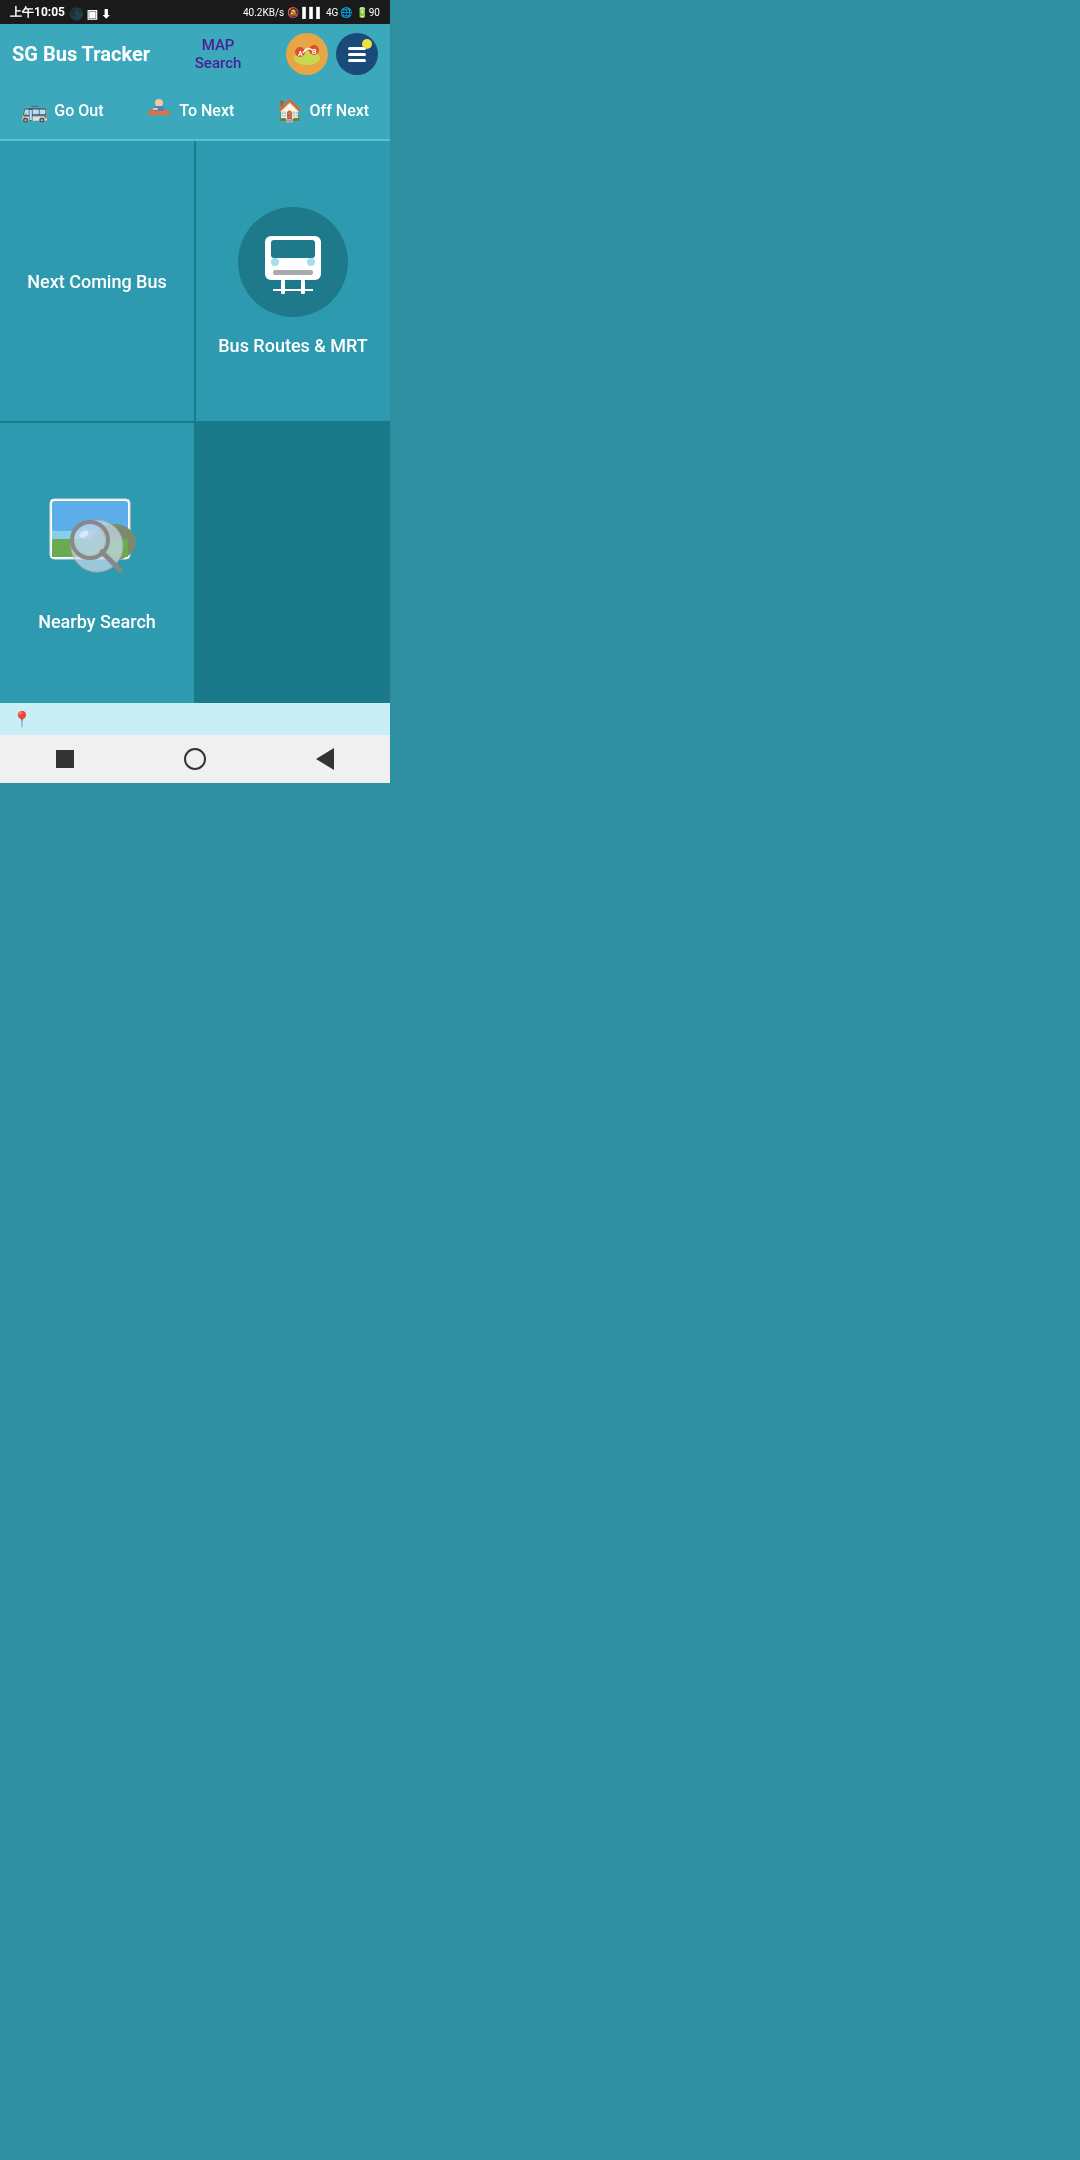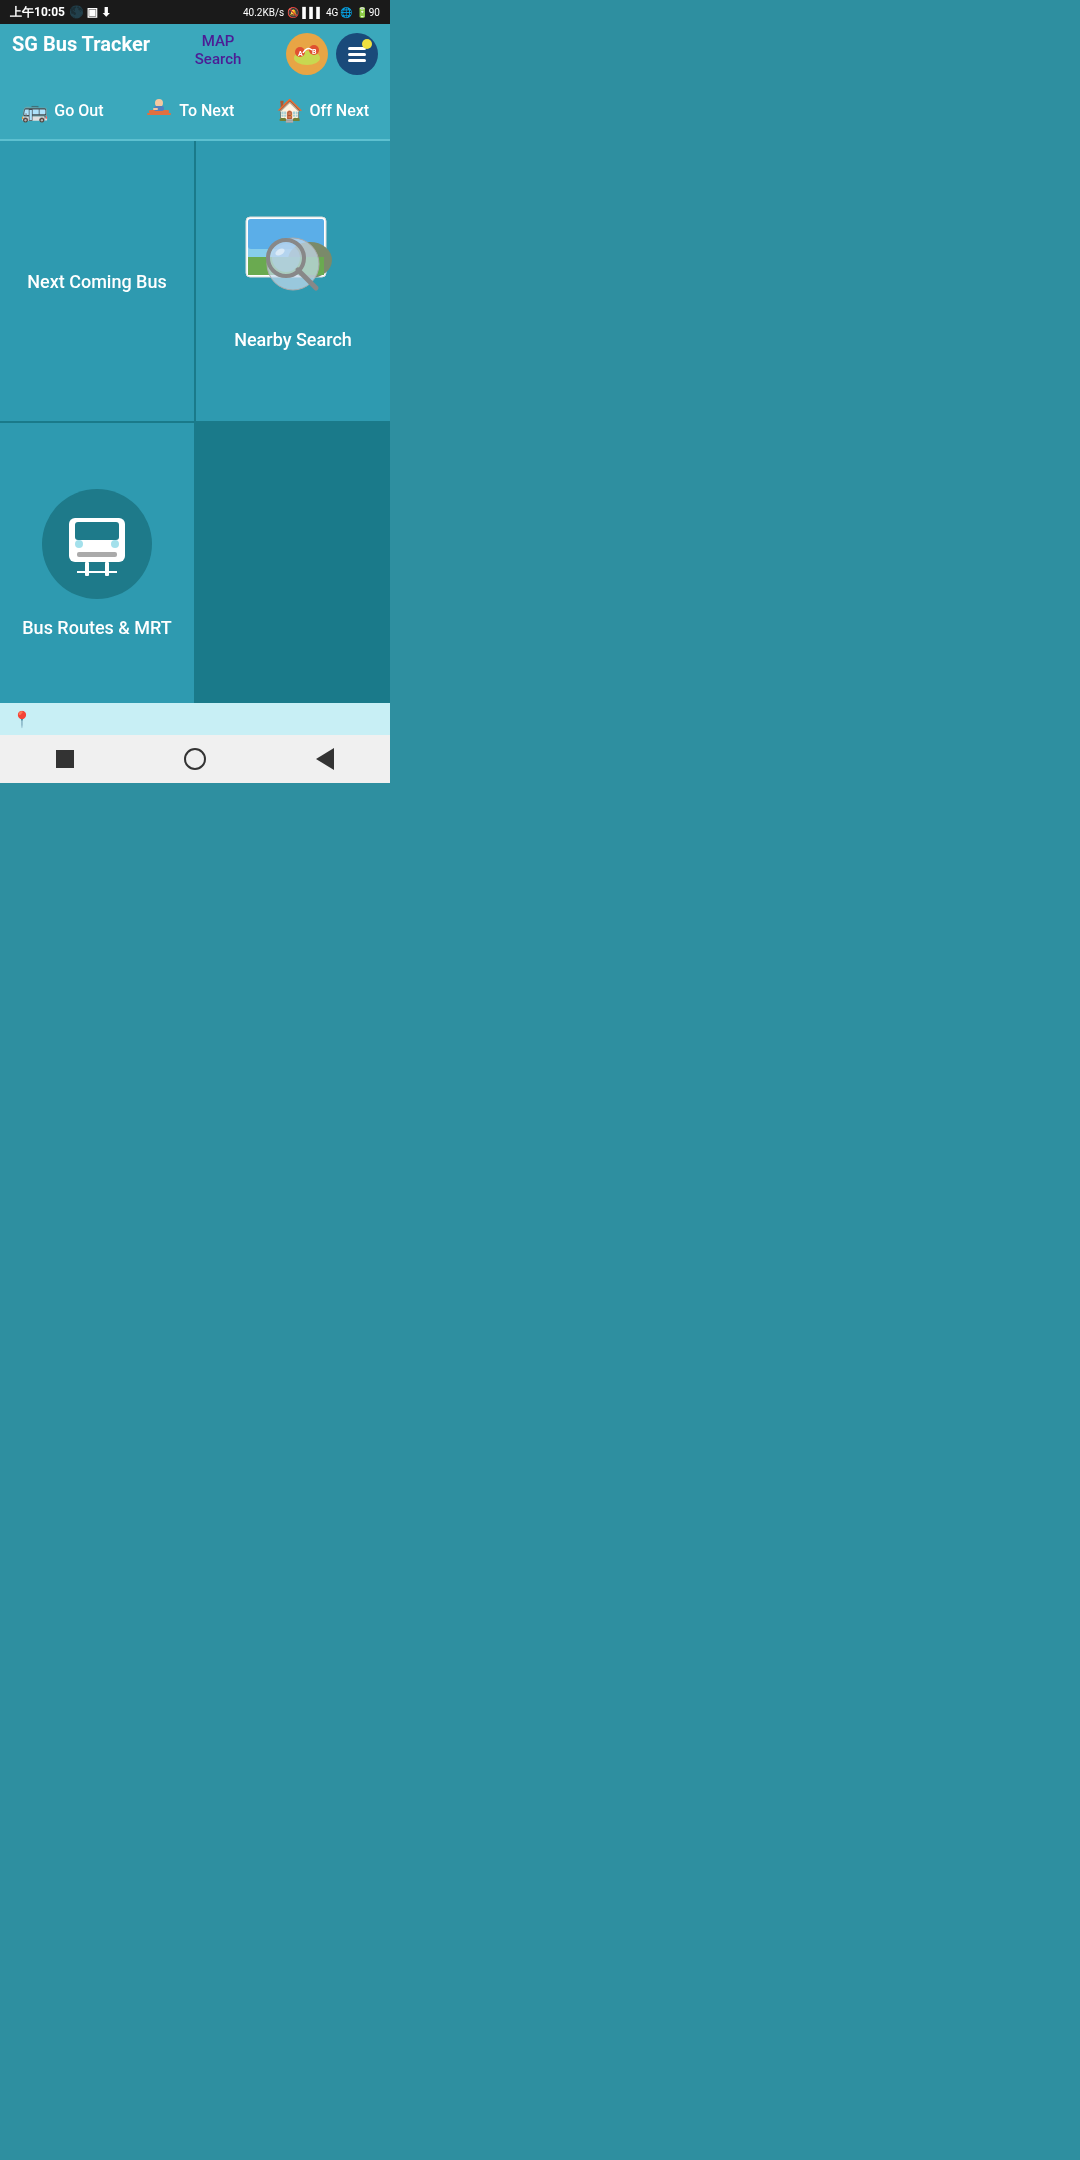"上午10:05" .status-left { align-items: center -> flex-end }
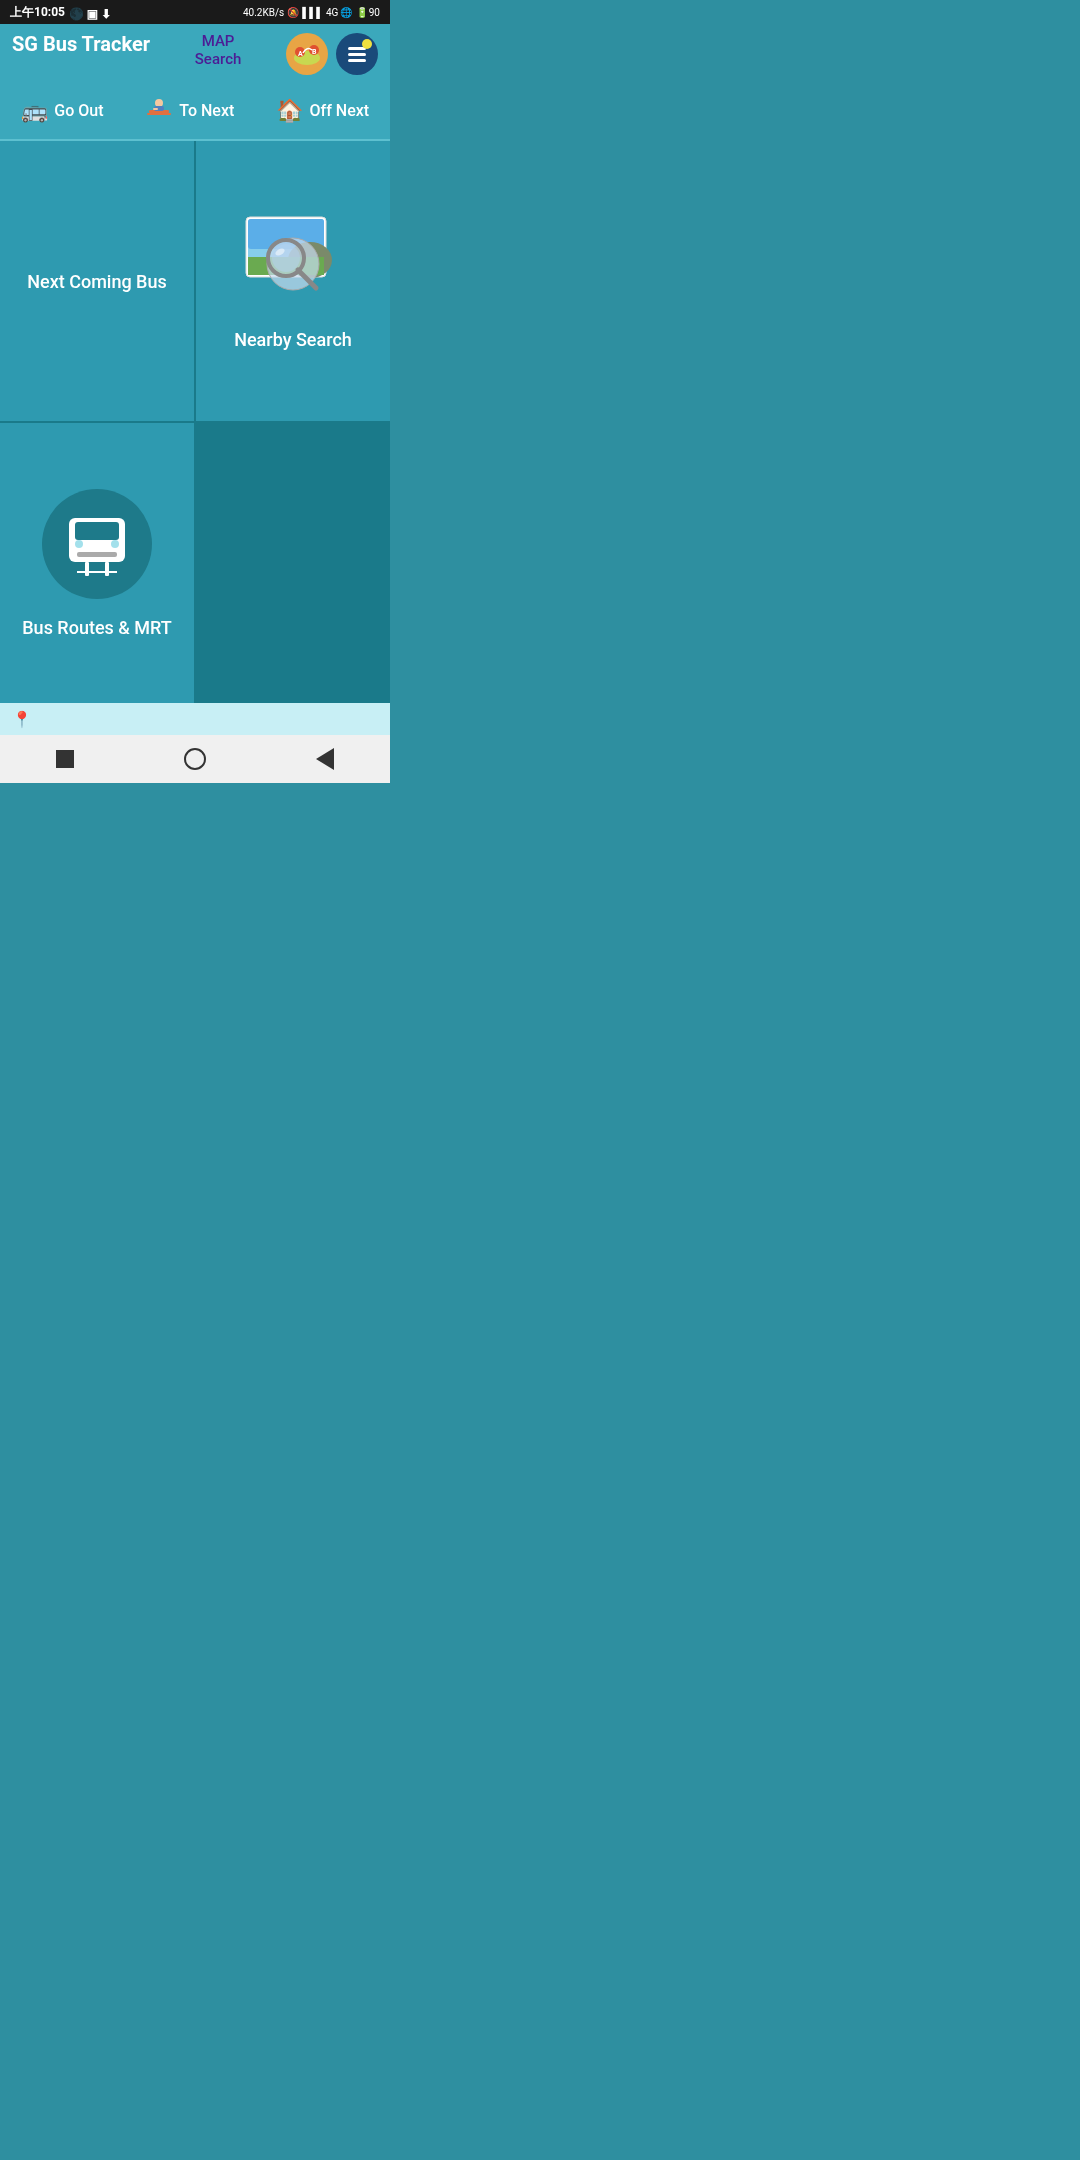"SG Bus Tracker" .header { align-items: none -> center }
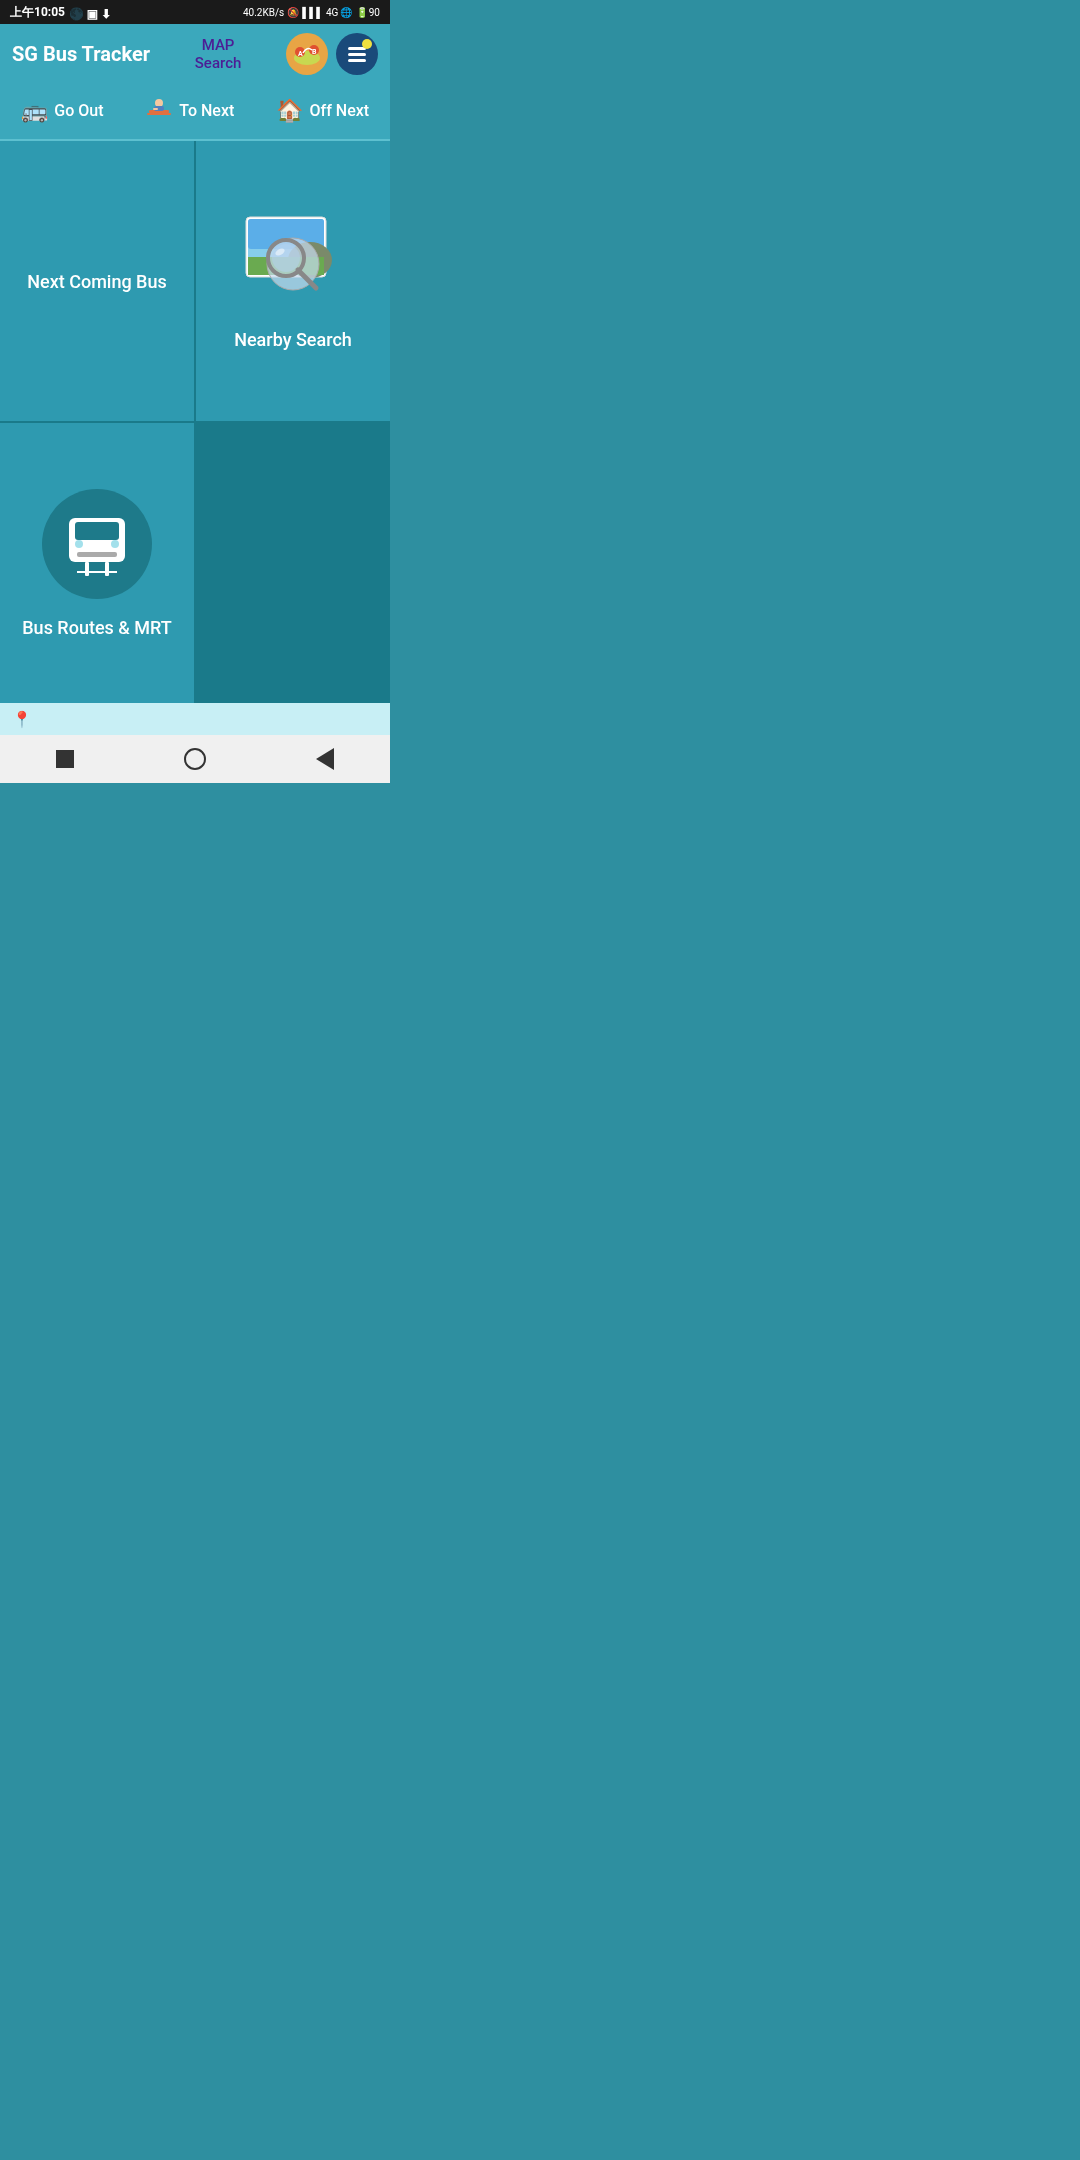"Nearby Search" div.grid-cell { order: before "Bus Routes & MRT" -> after "Bus Routes & MRT" }
